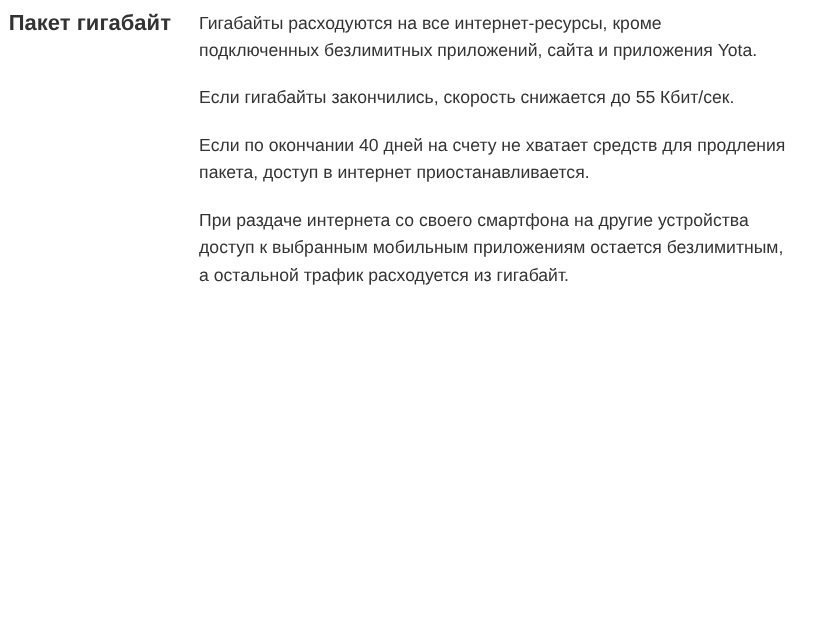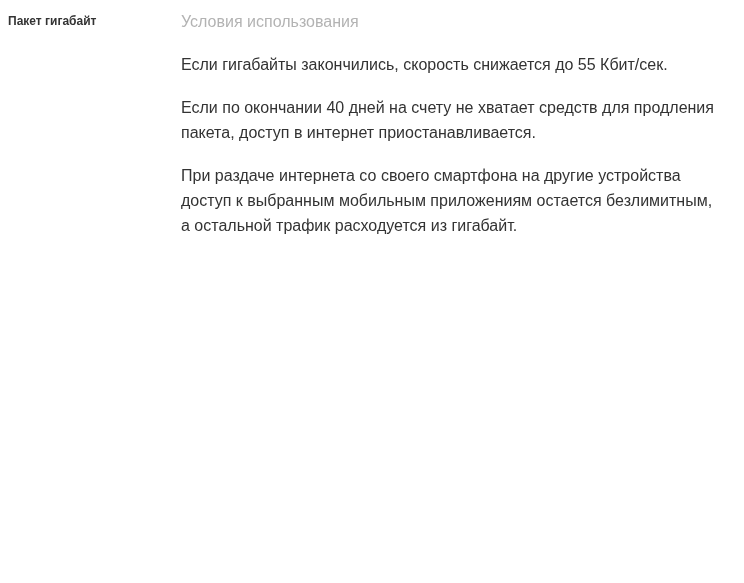"Пакет гигабайт" .section-label { font-size: 12px -> 20px }
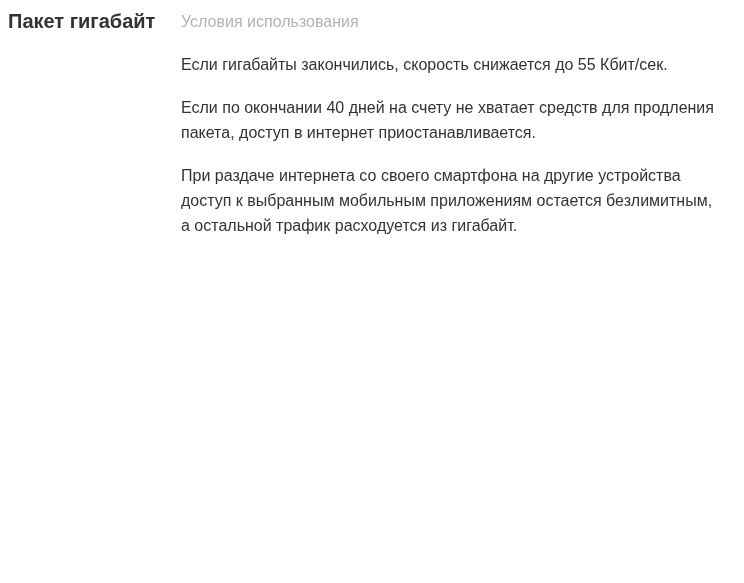"Гигабайты расходуются на все" p { html: none -> <p>Гигабайты расходуются на все интернет-ресурсы, кроме подключенных безлимитных приложений, сайта и приложения Yota.</p> }
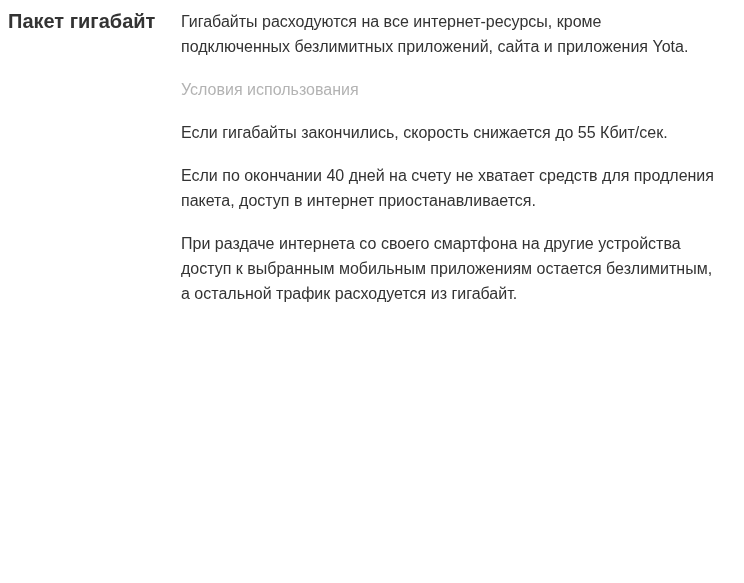"Условия использования" p.muted { html: <p>Условия использования</p> -> none }
